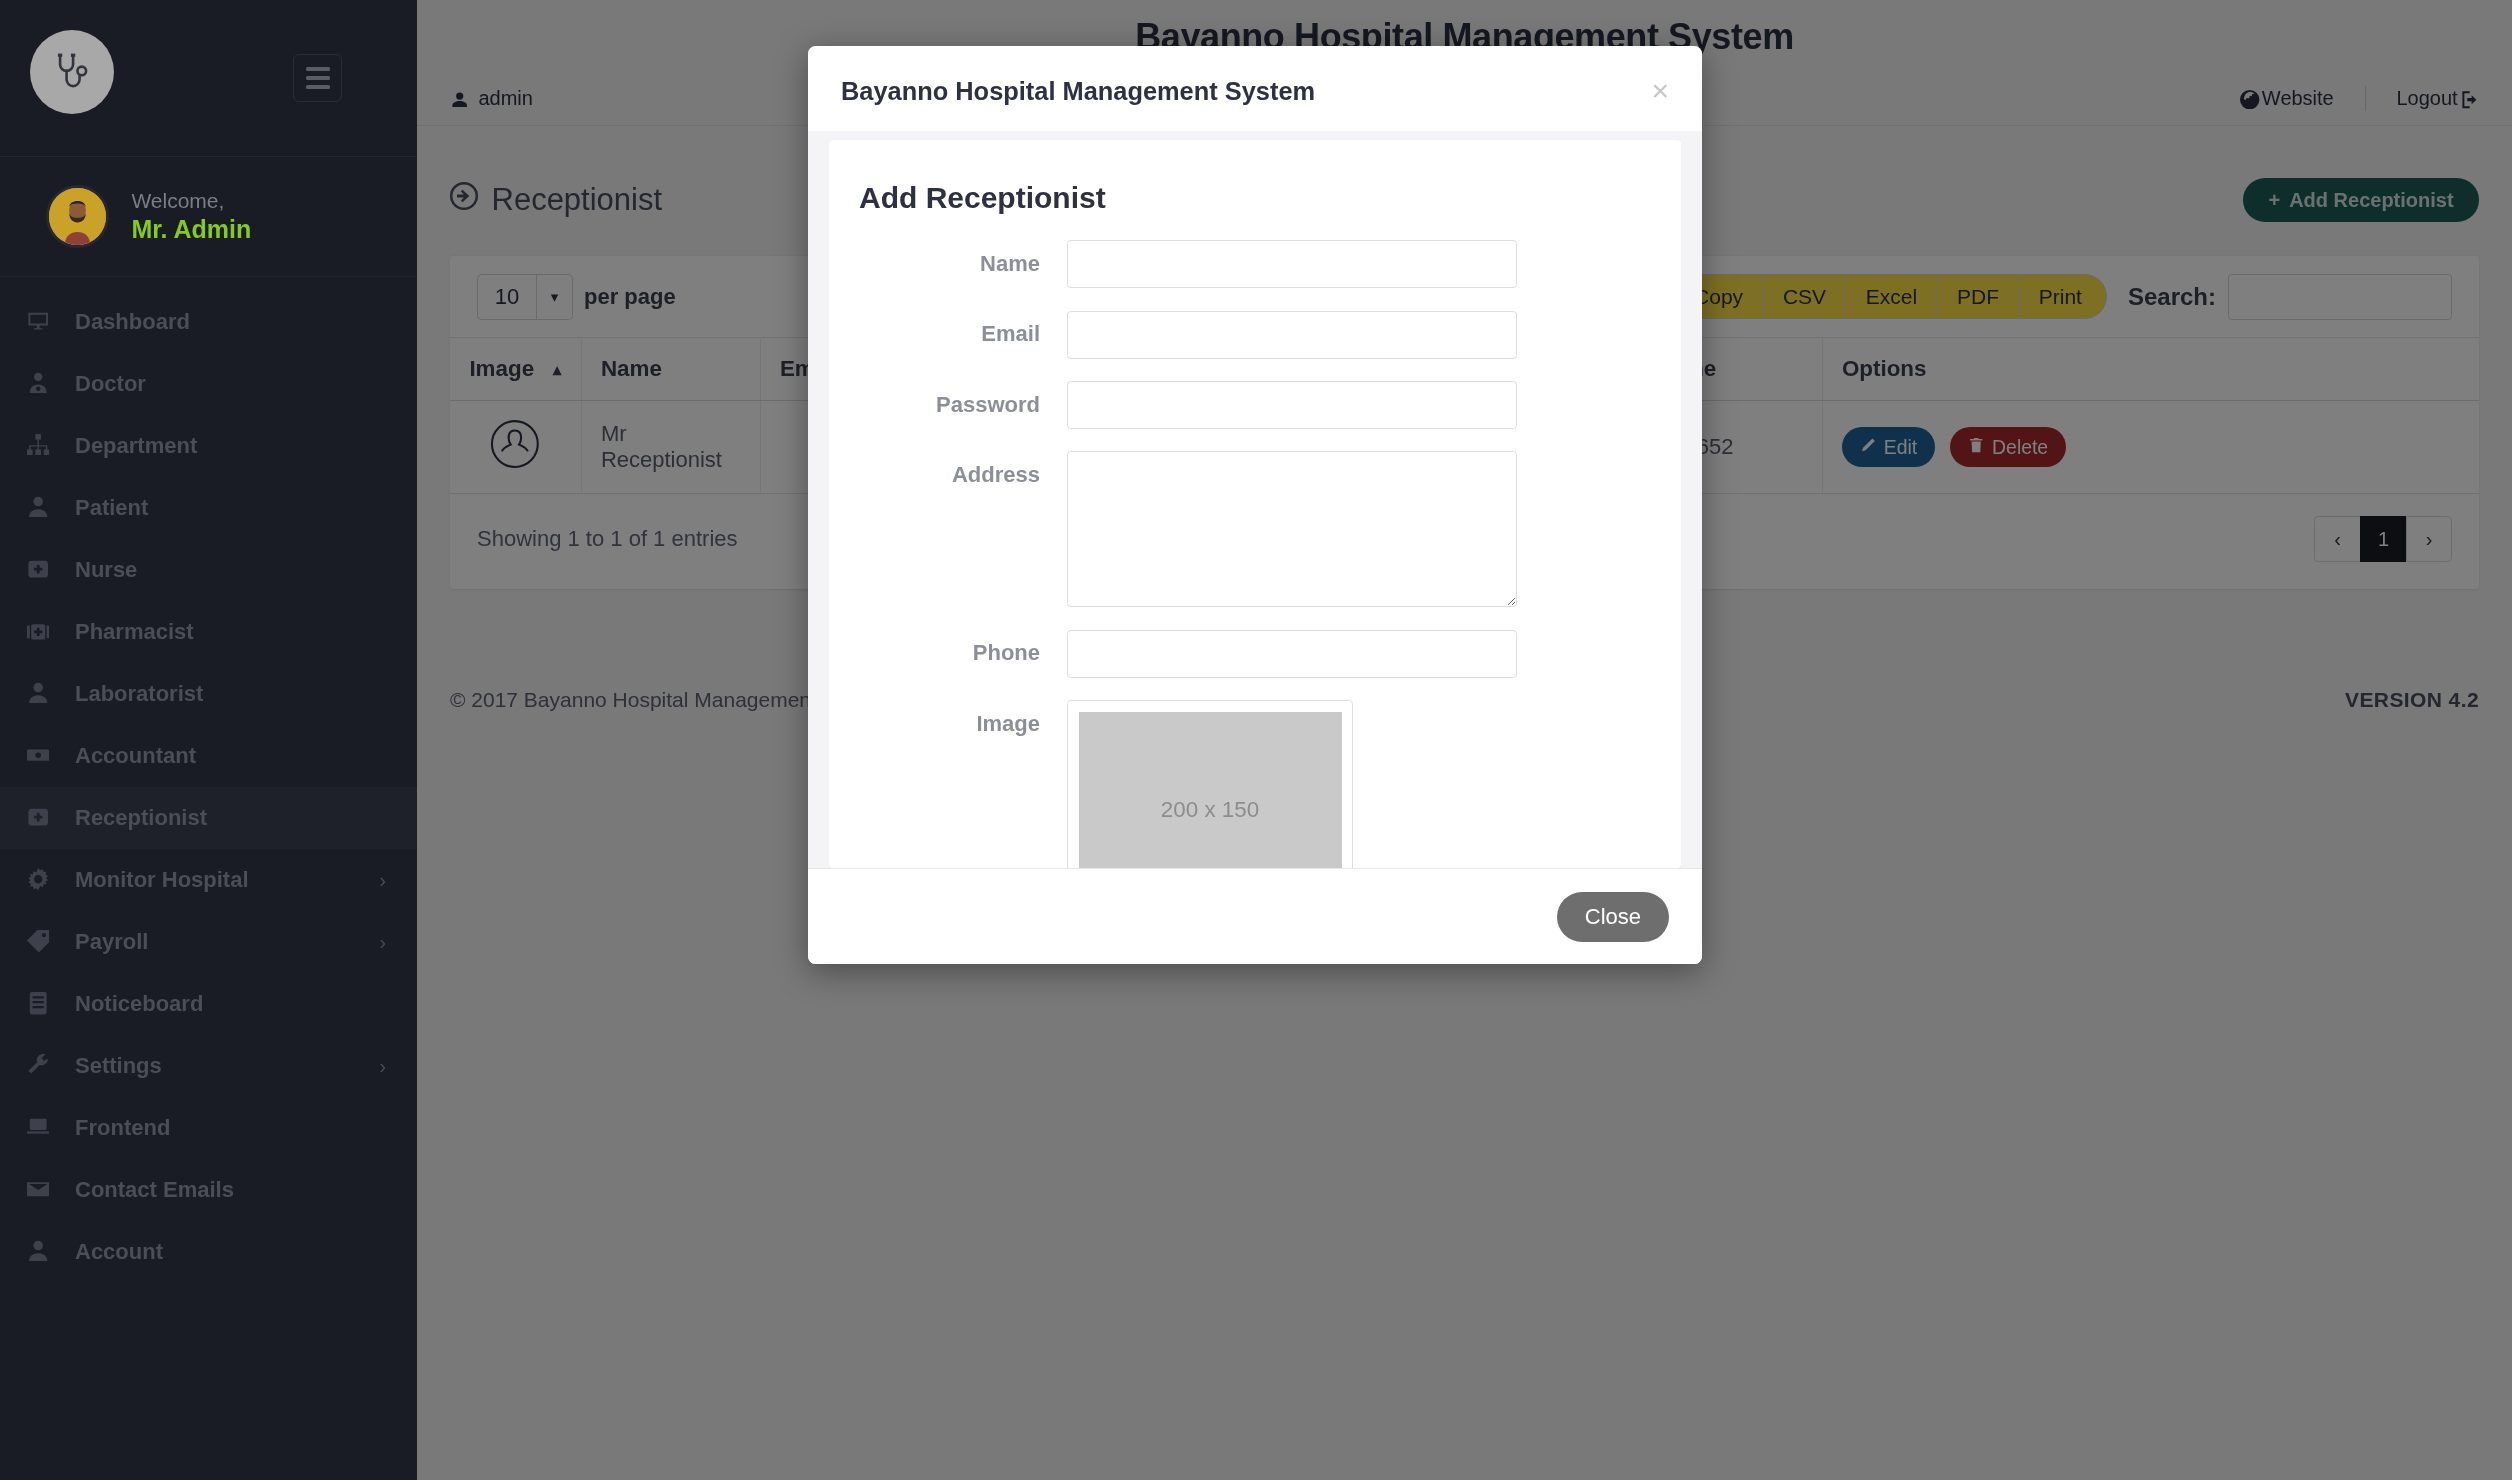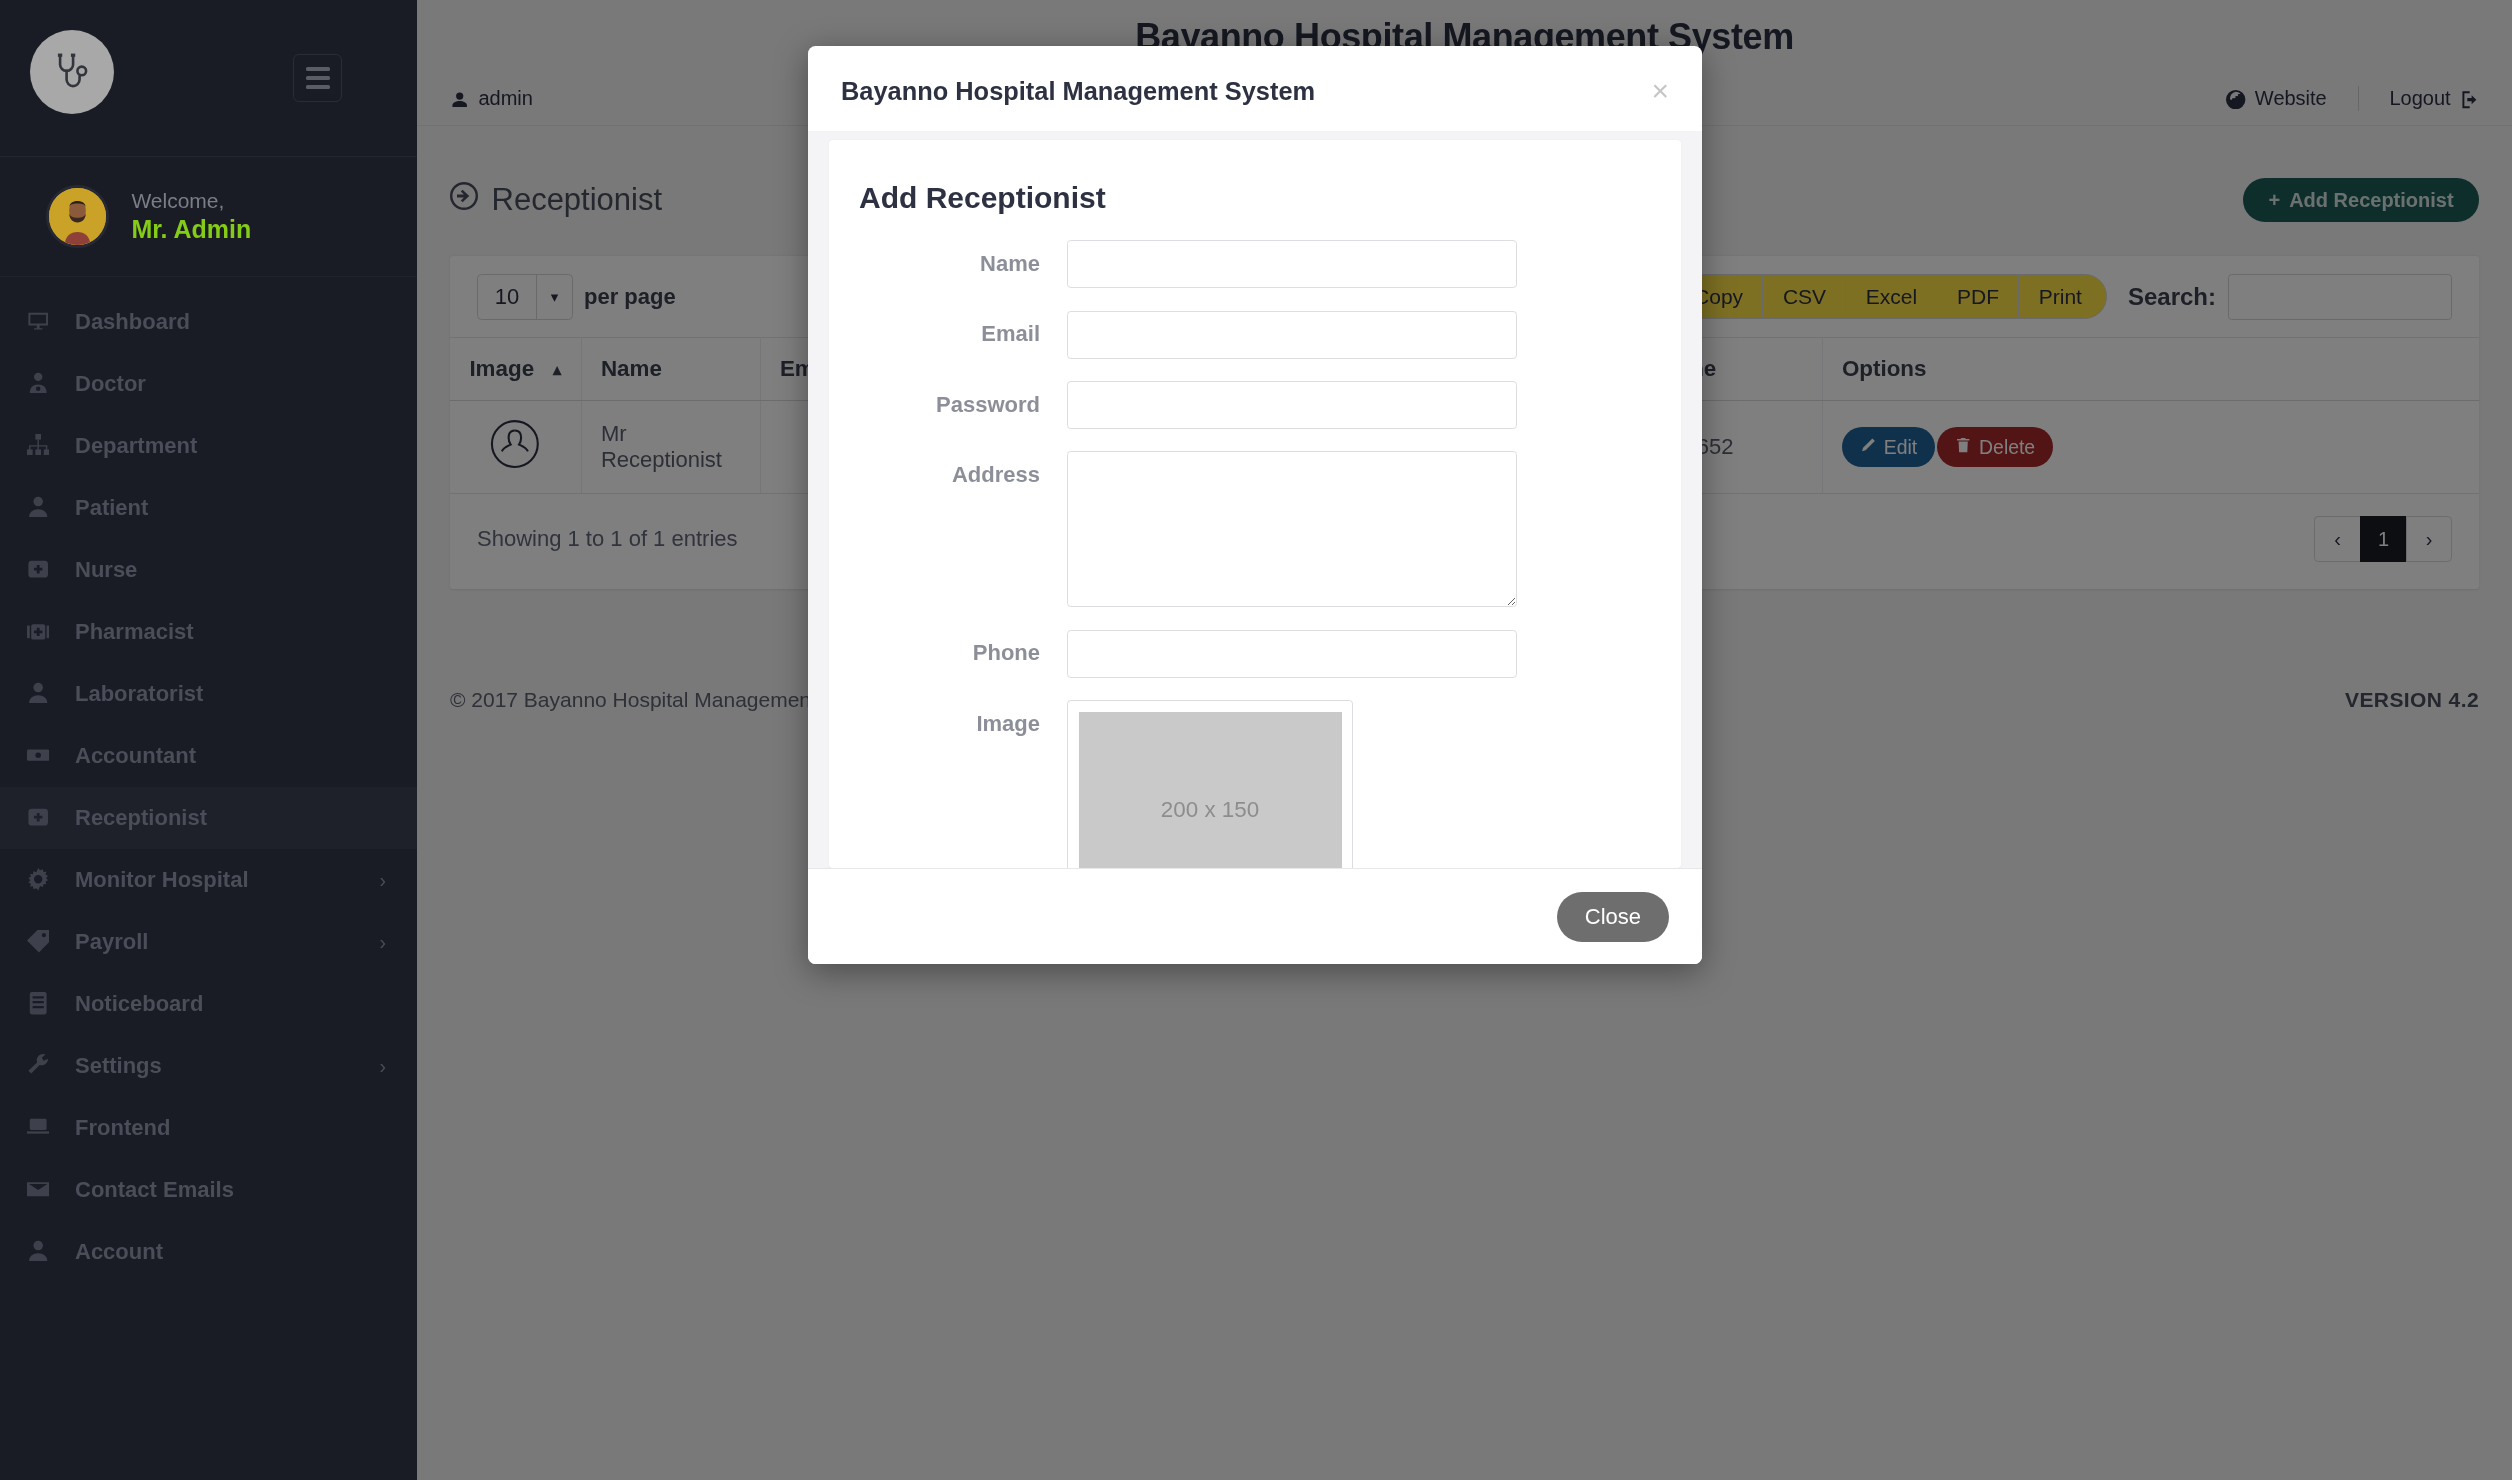"Website" .topbar .link { gap: 9px -> 2px }
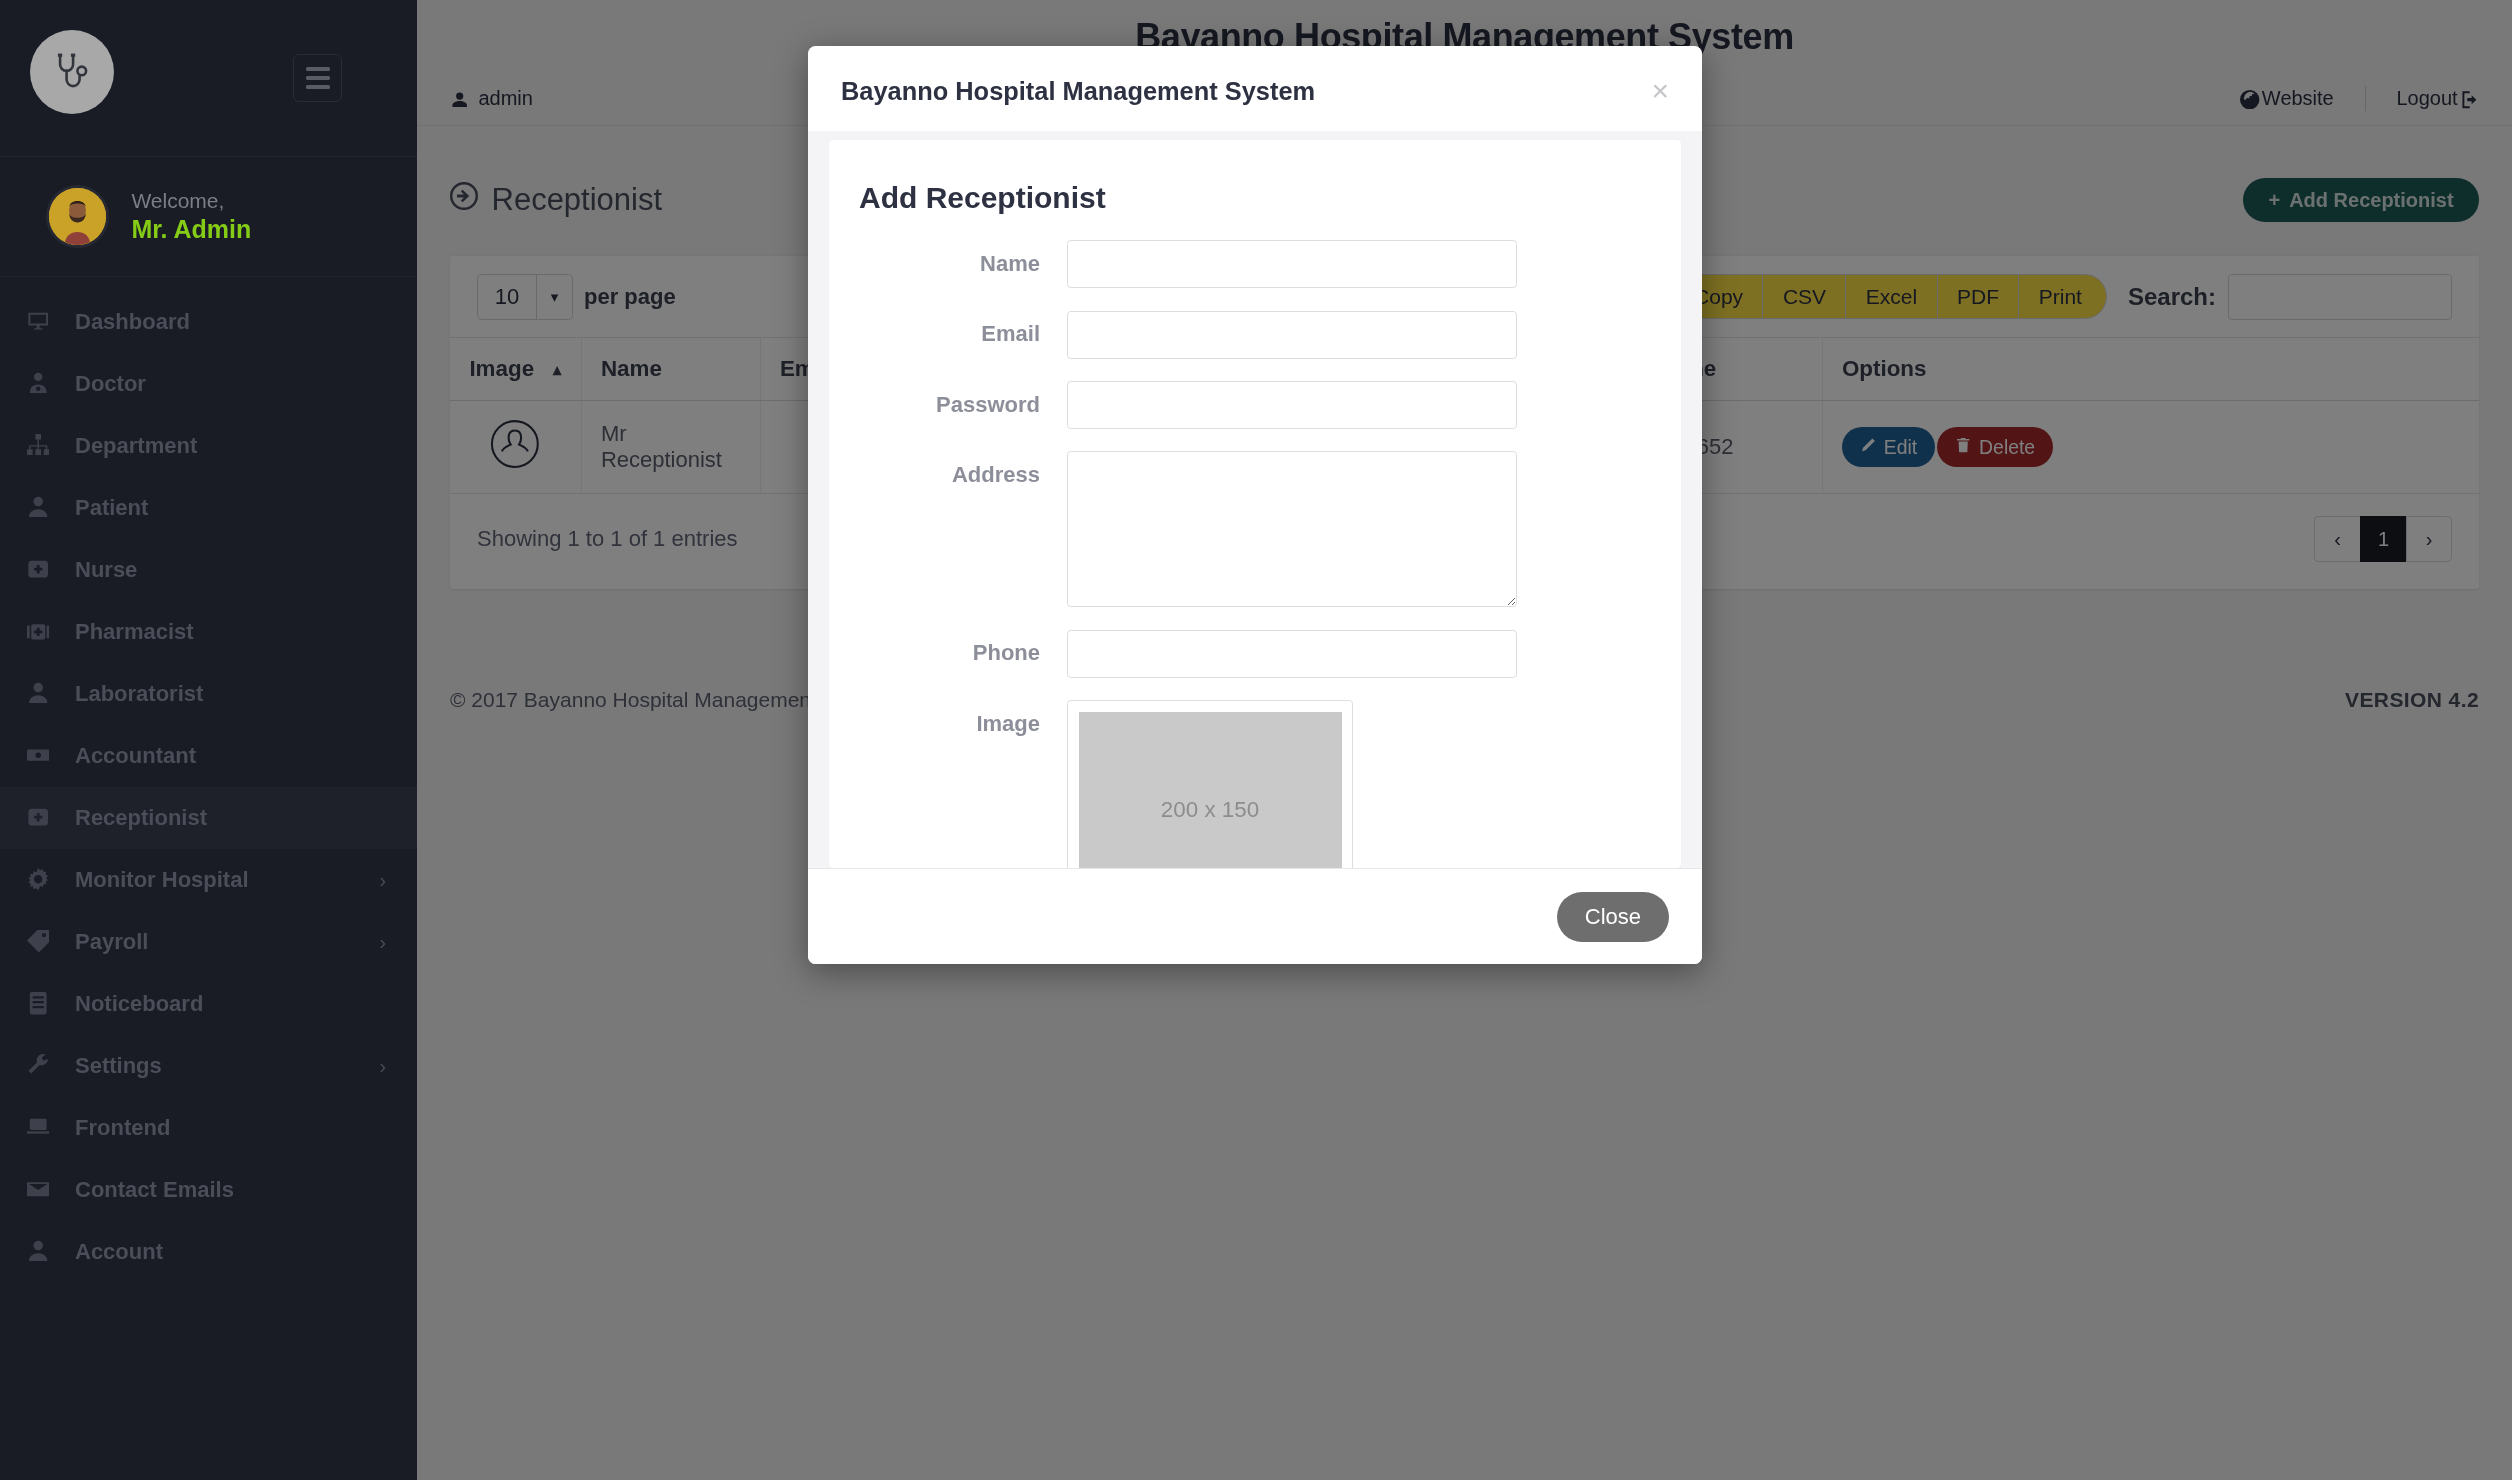"Edit" .opt-btns { gap: 2px -> 15px }
